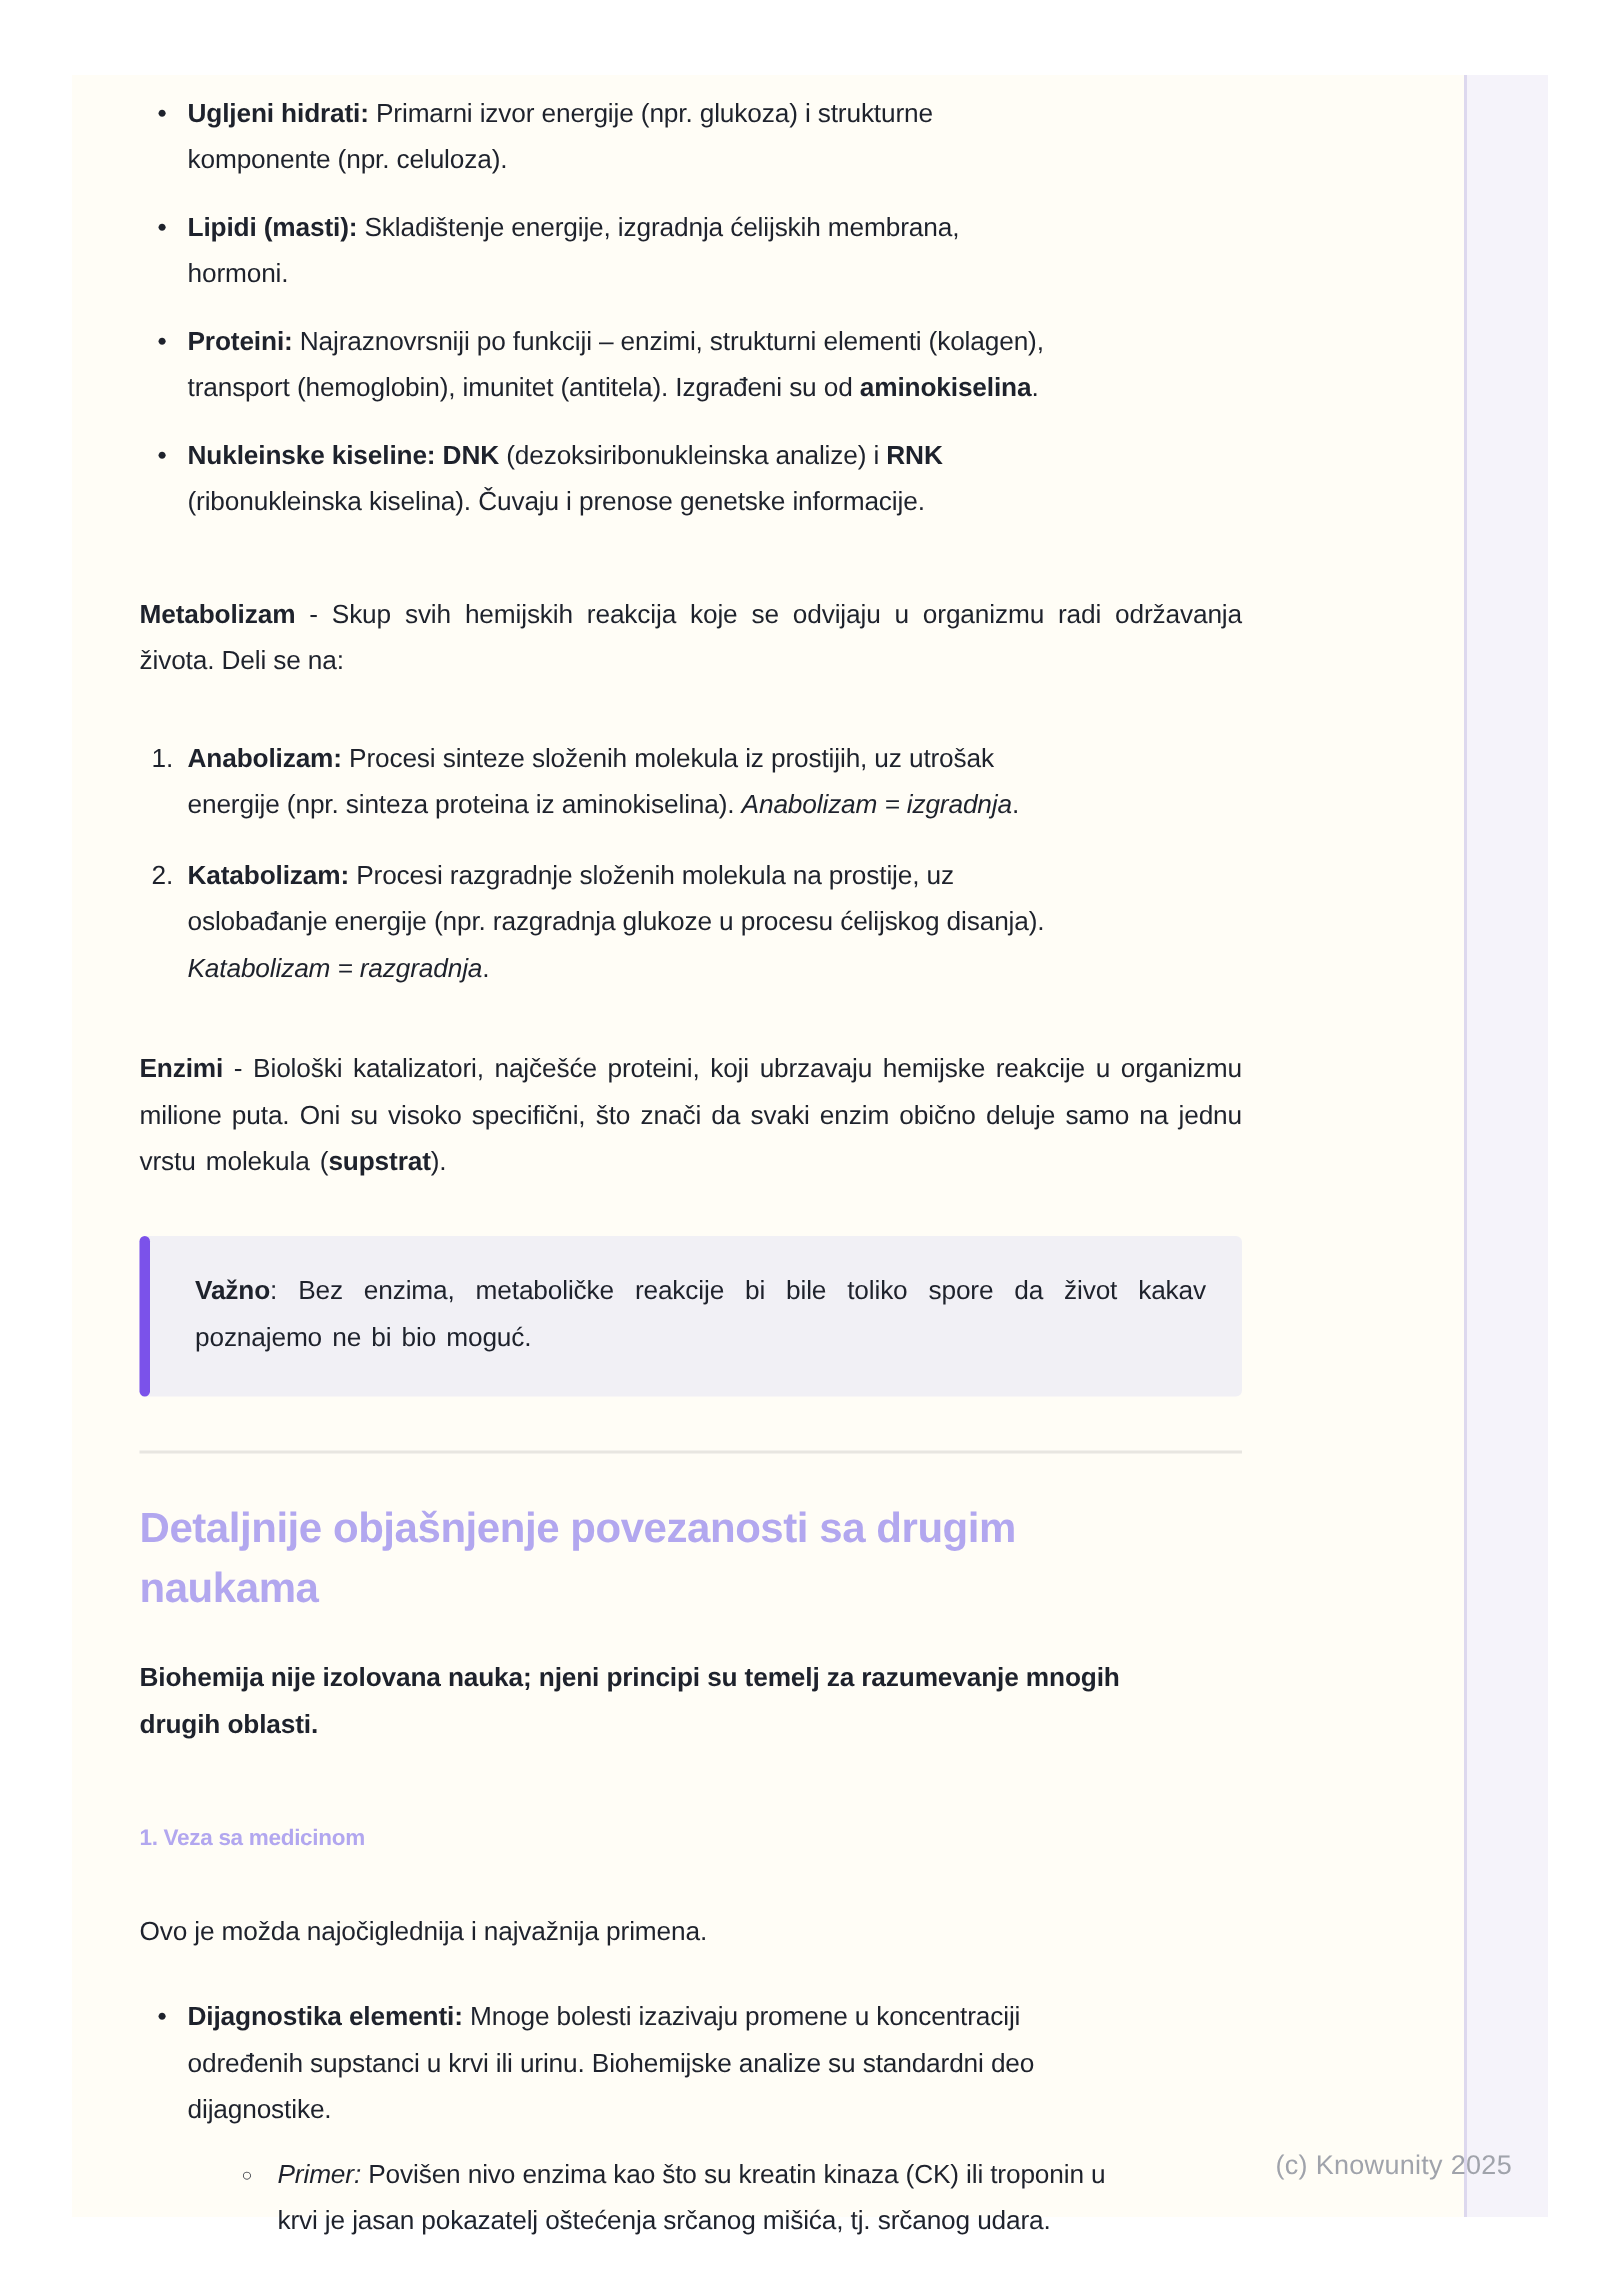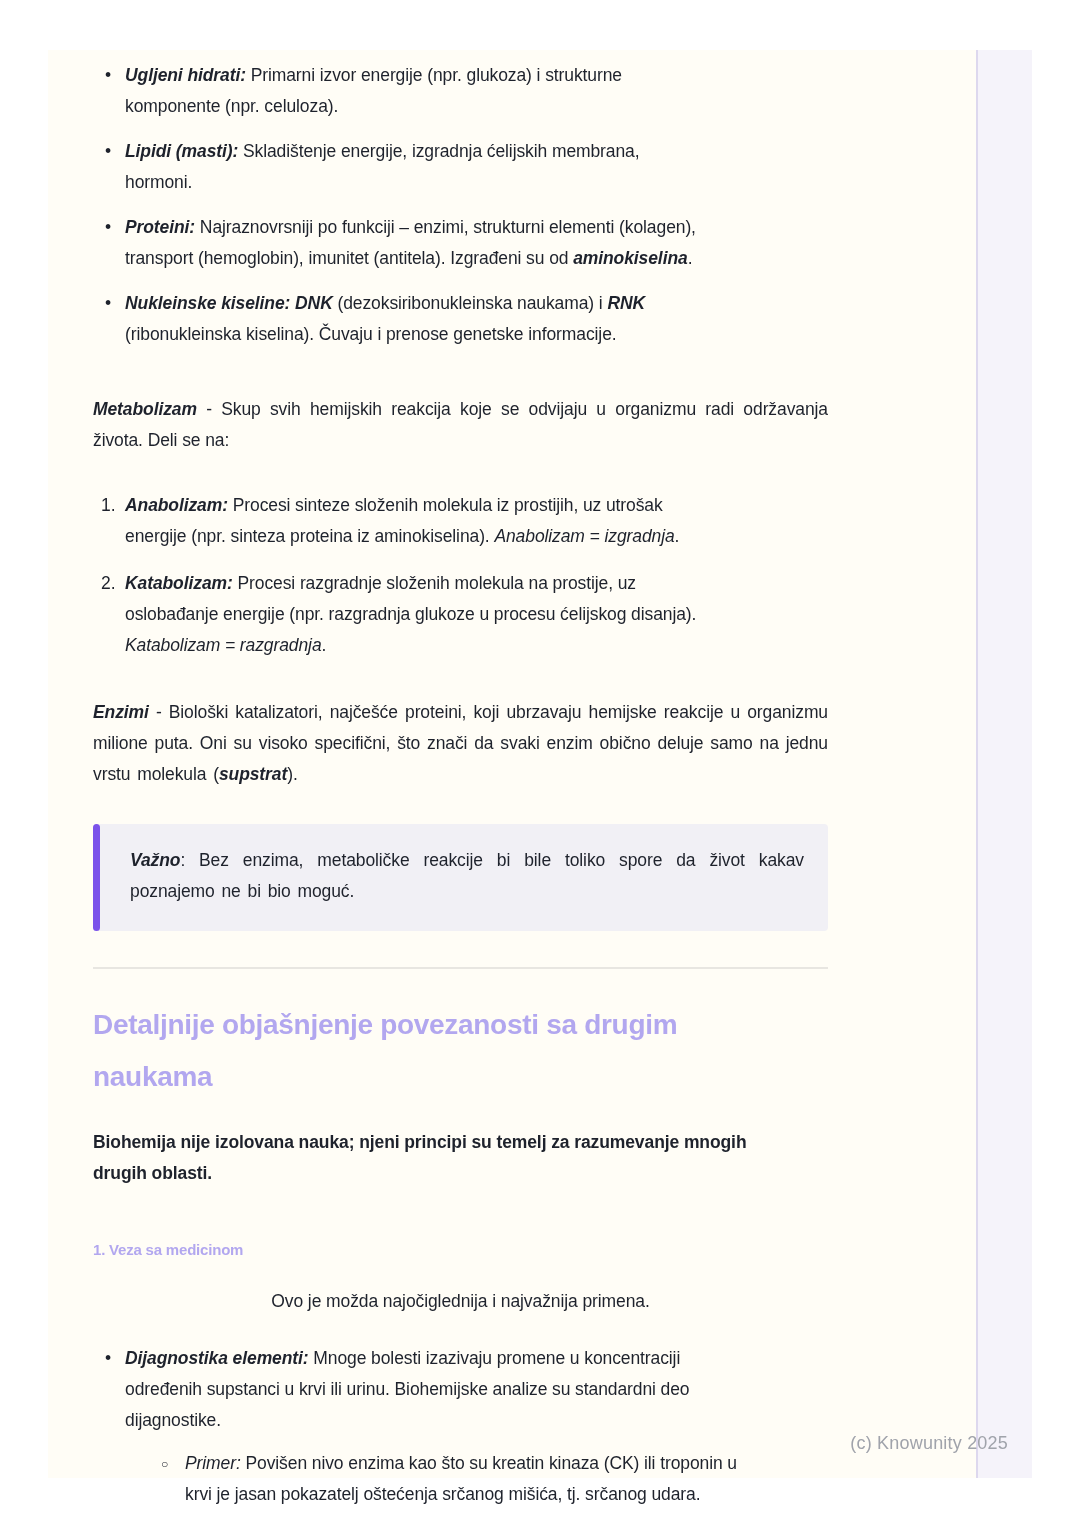"Ugljeni hidrati:" b { font-style: italic -> none }
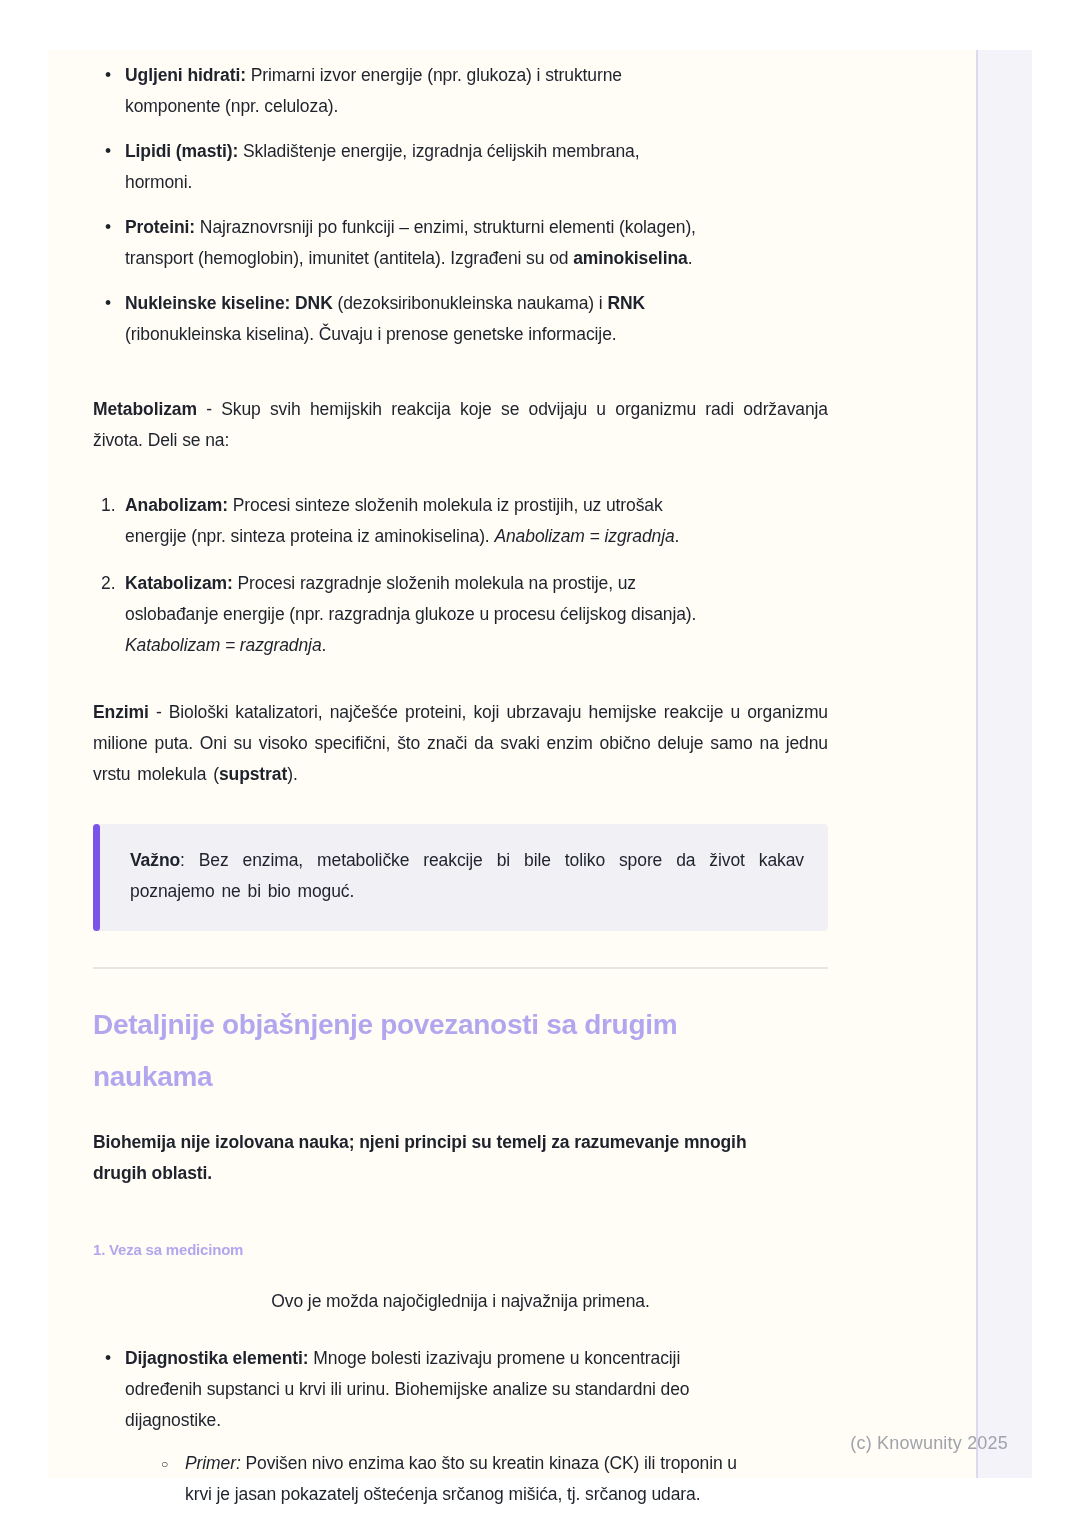"(dezoksiribonukleinska naukama) i" span { text: naukama -> analize }
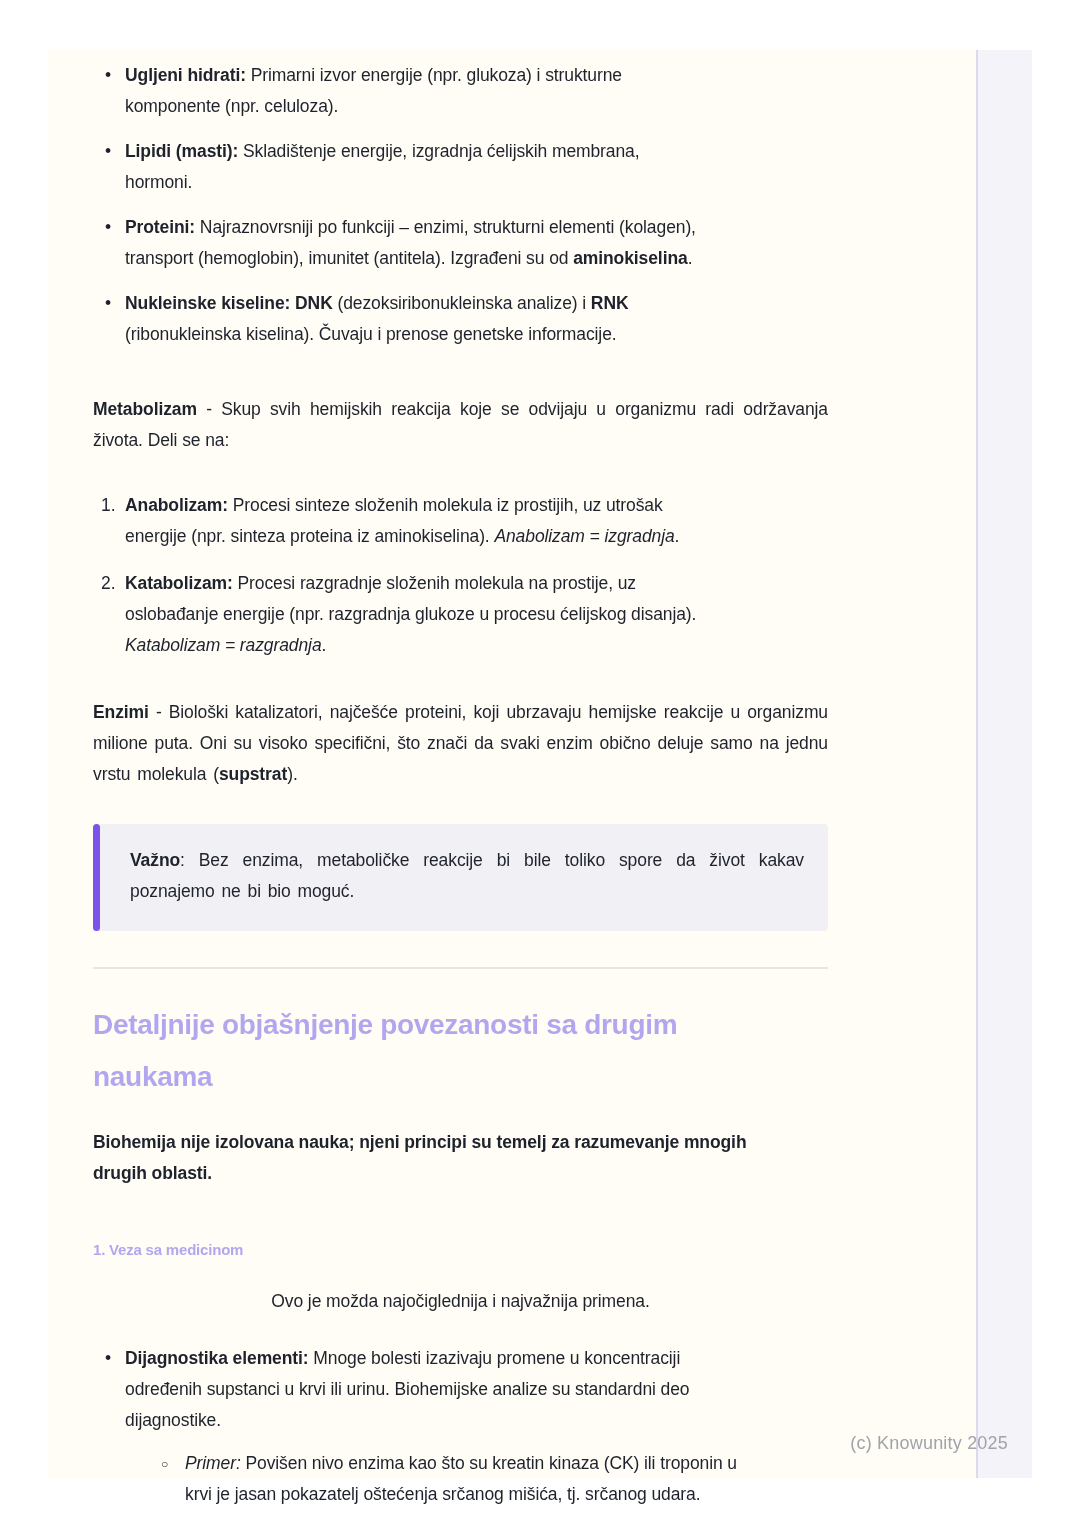"Detaljnije objašnjenje povezanosti sa" h2 { line-height: 52px -> 40px }
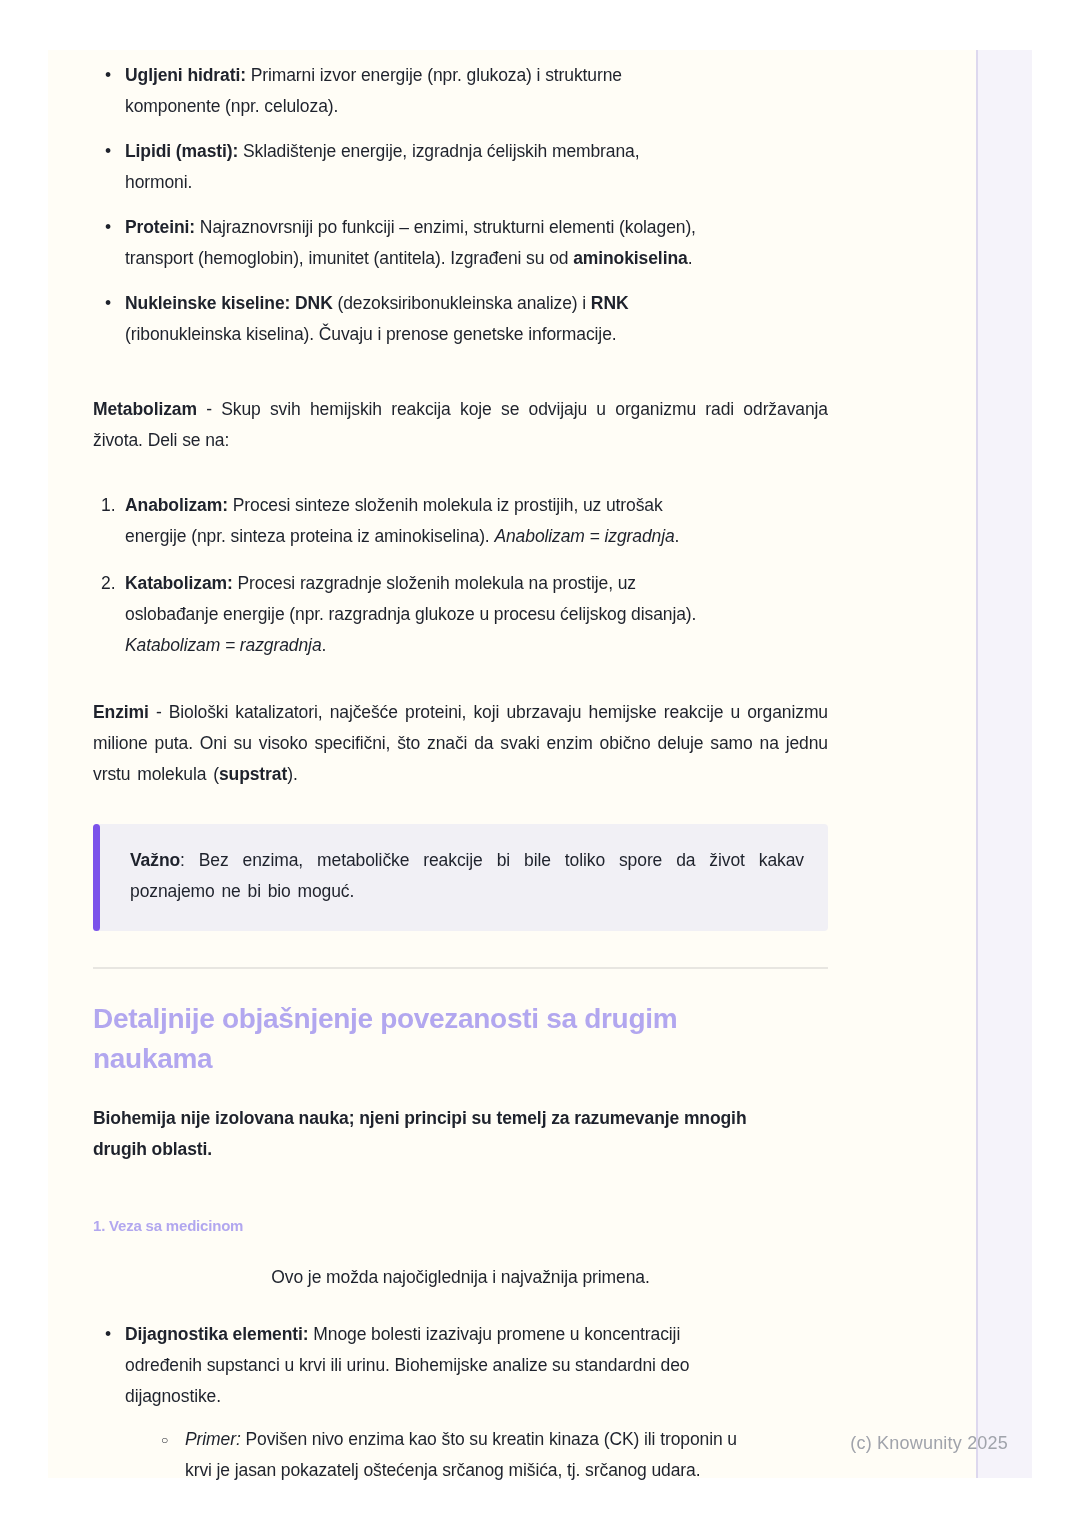"Ovo je možda najočiglednija i" .medicine-para { margin-top: 21px -> 31px; text-align: center -> none }
